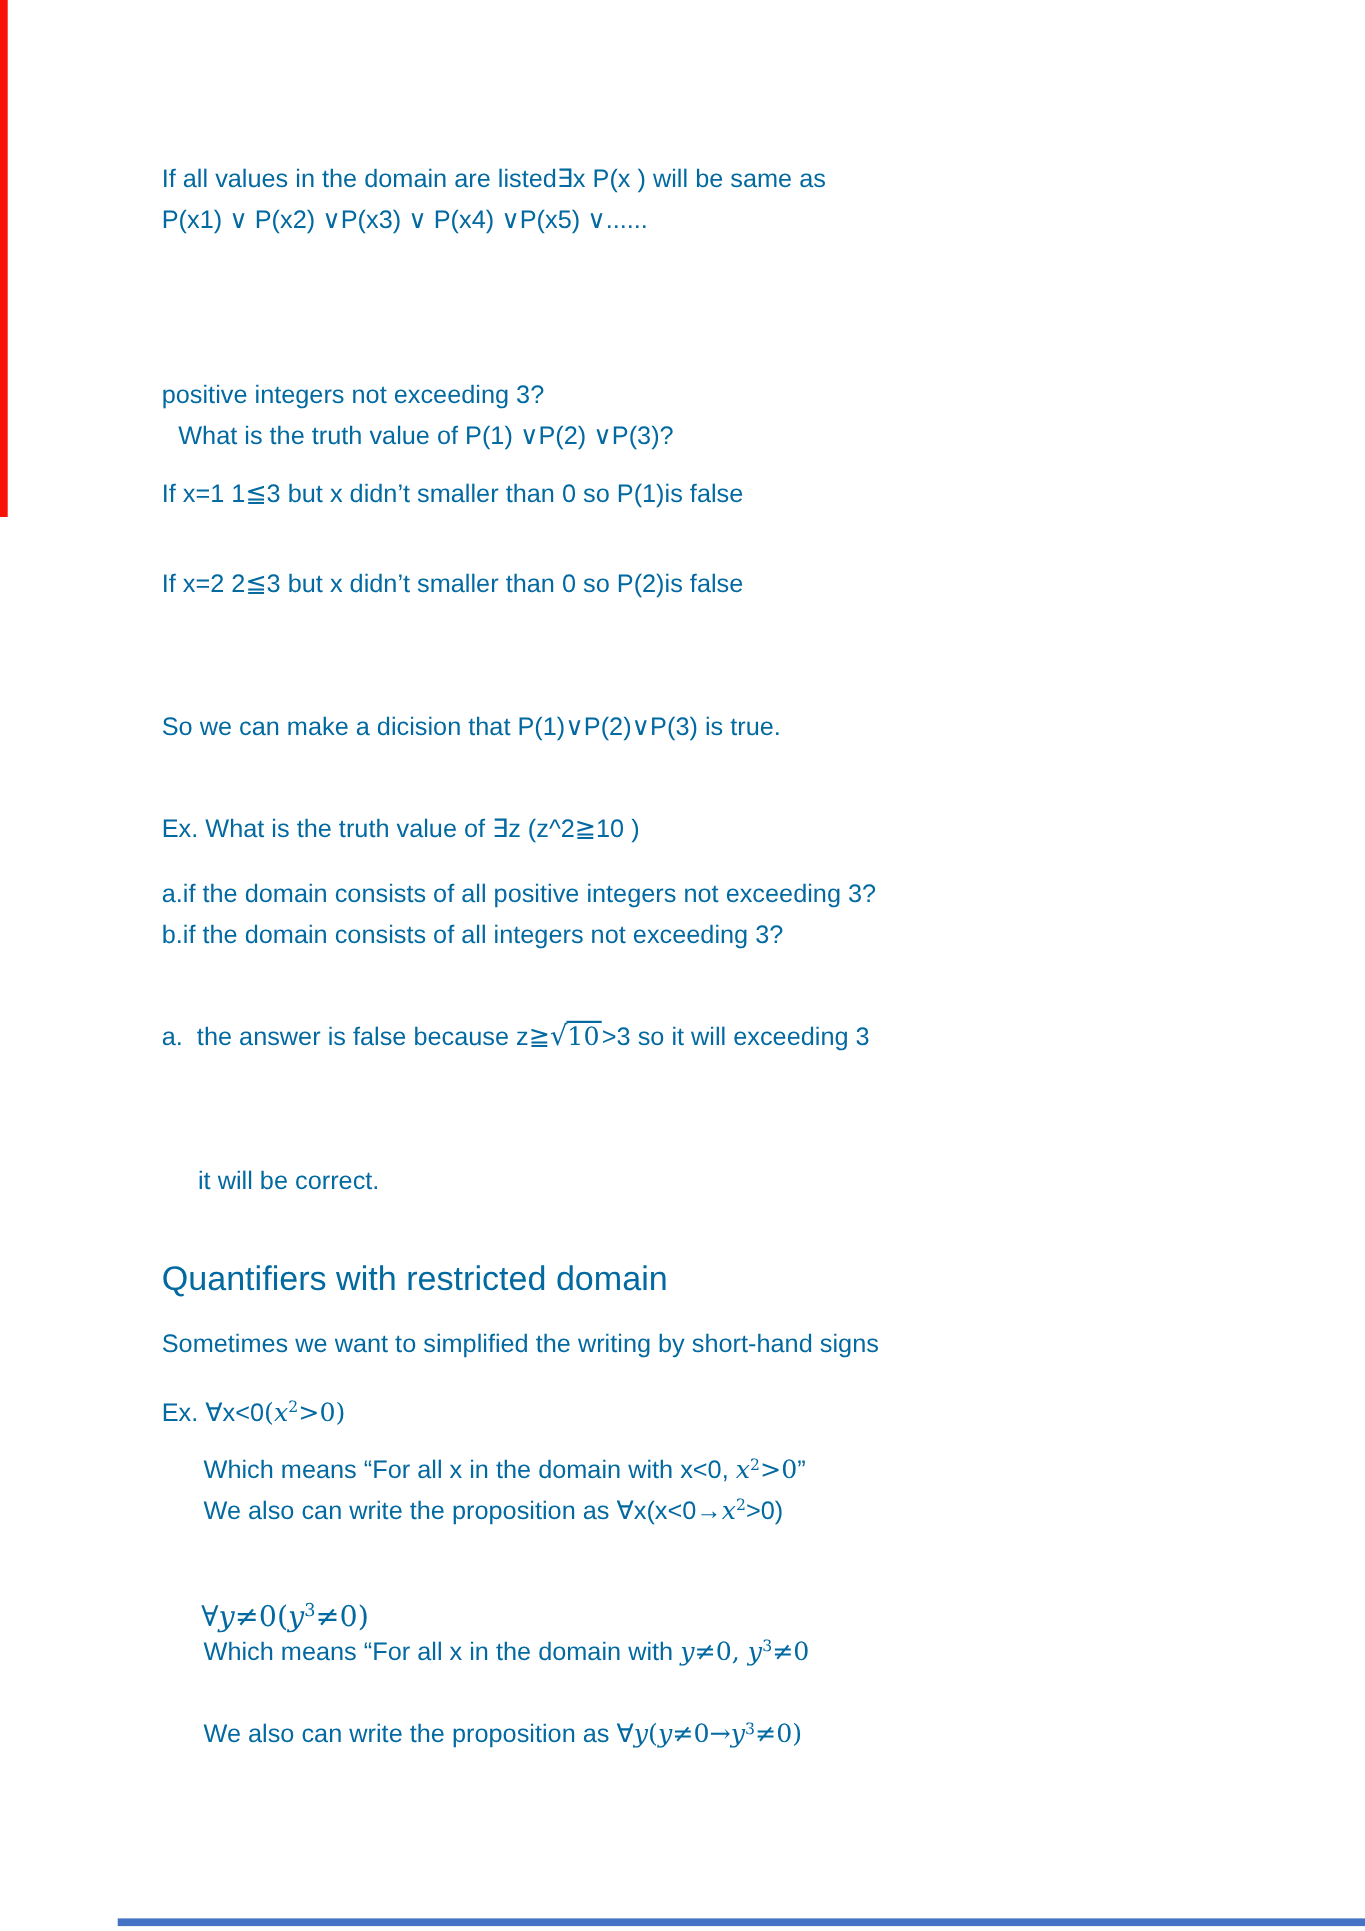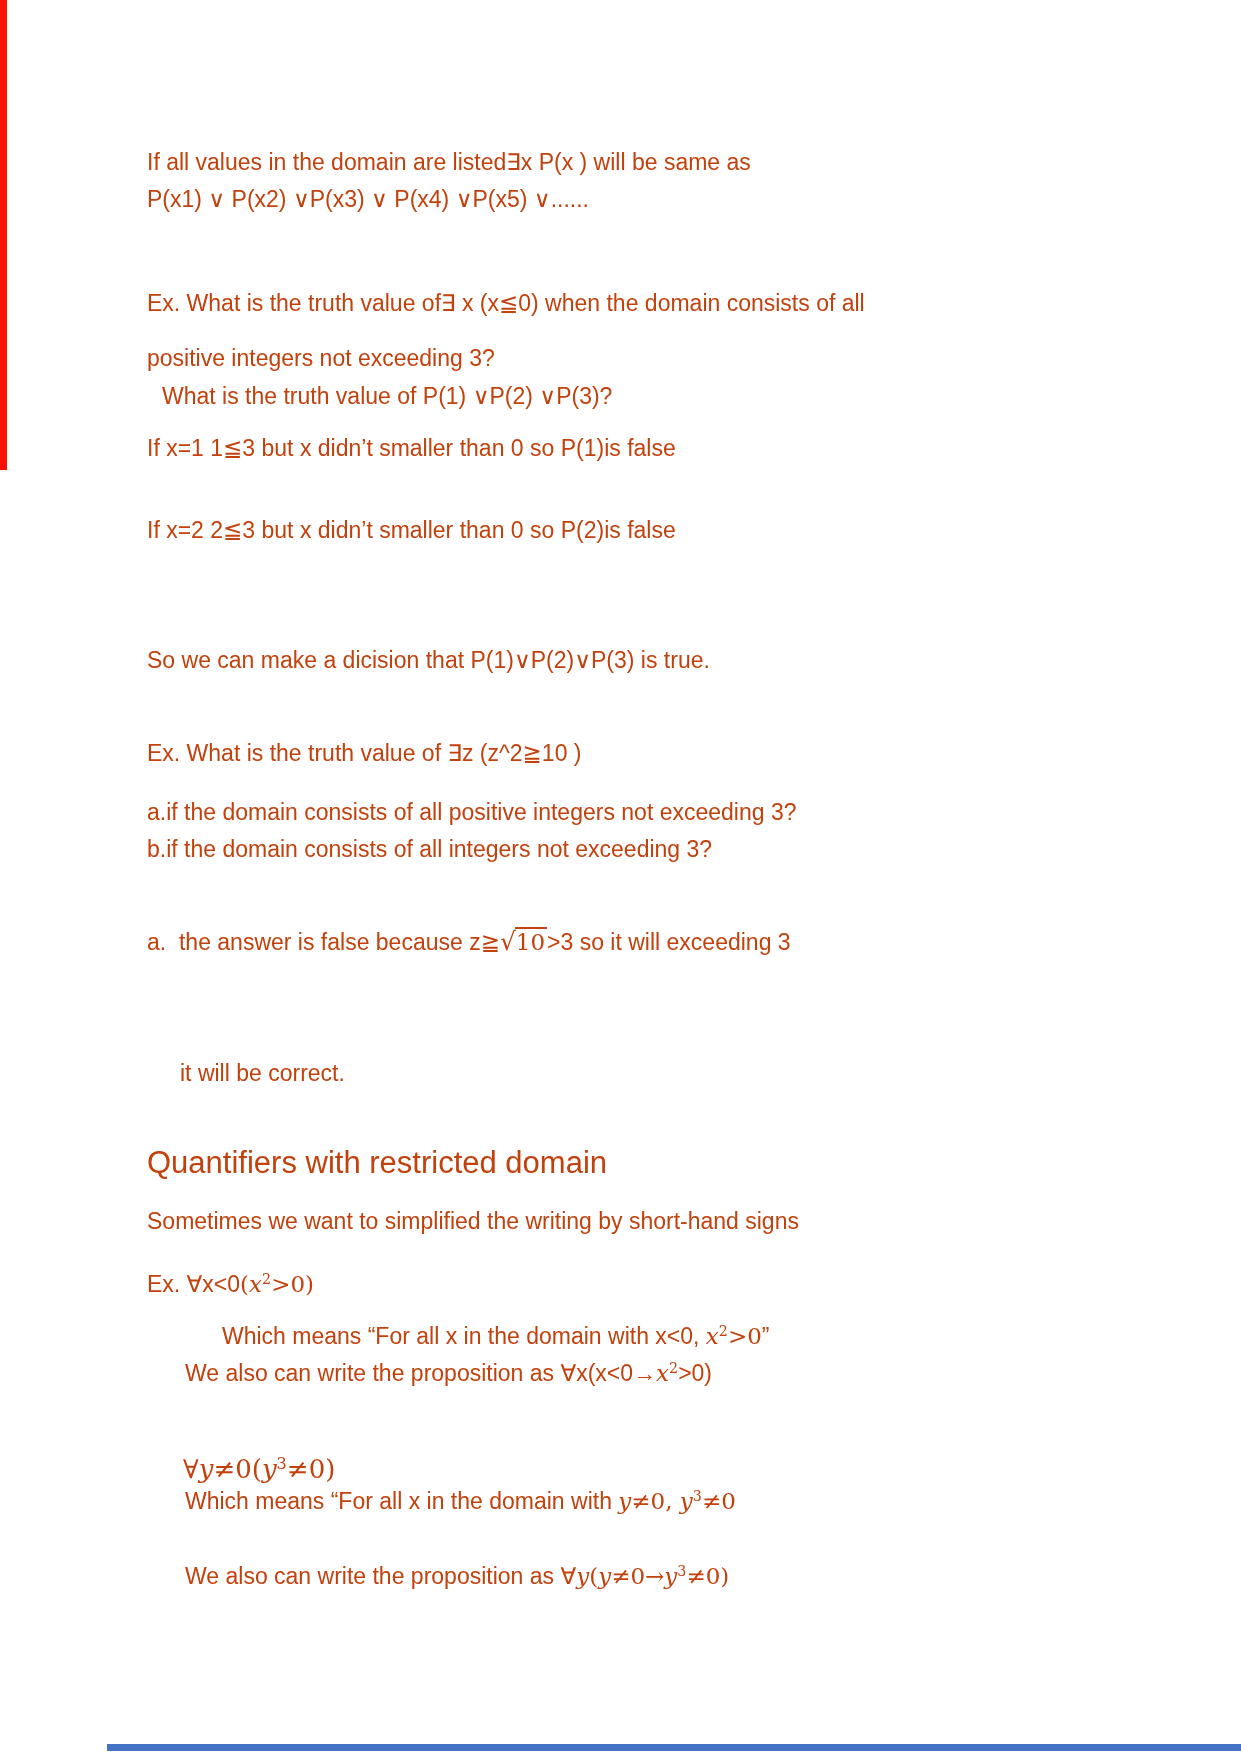"If all values in the" .line { color: #c2410c -> #0369a1 }
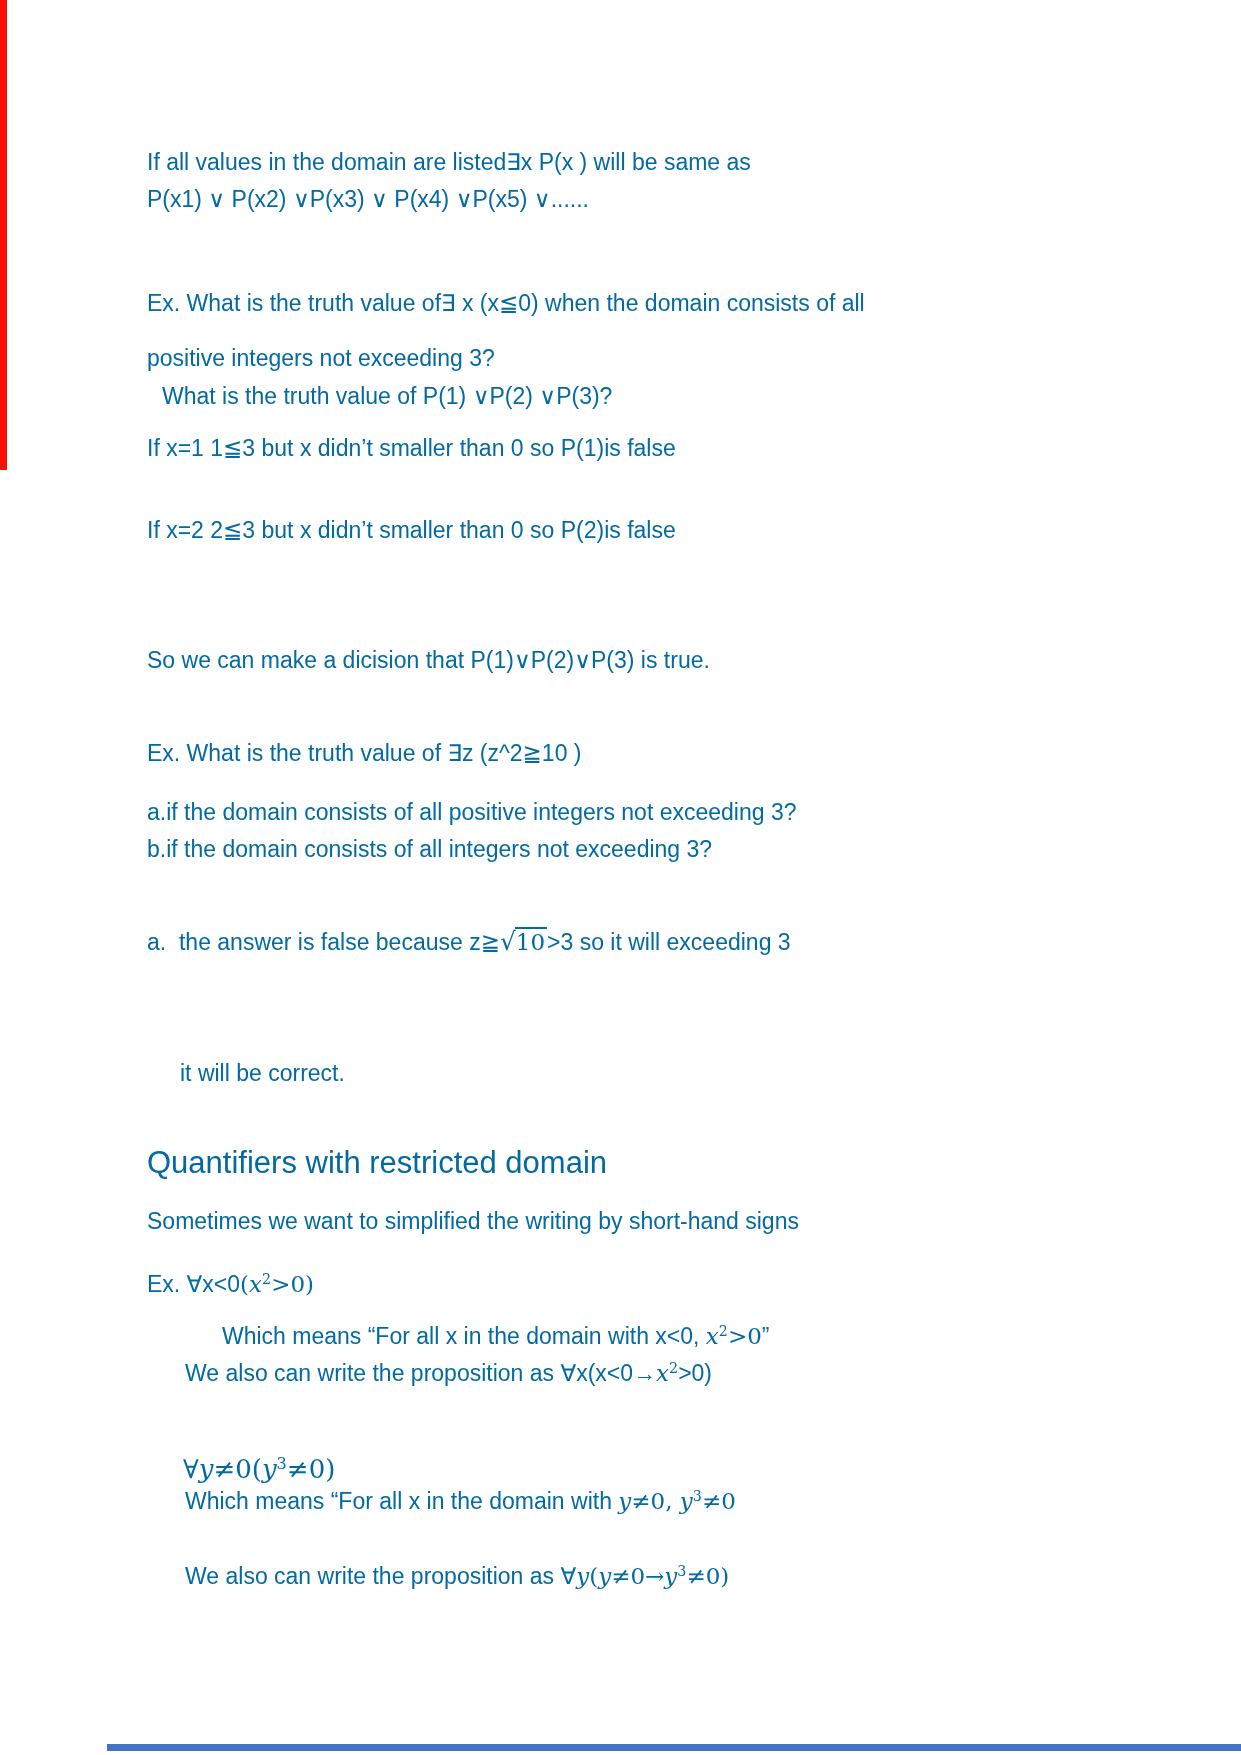"Ex. What is the truth value of∃" div.line { html: <div><span>Ex. What is the truth value of∃ x (x≦0) when the domain consists of all</span></div> -> none }
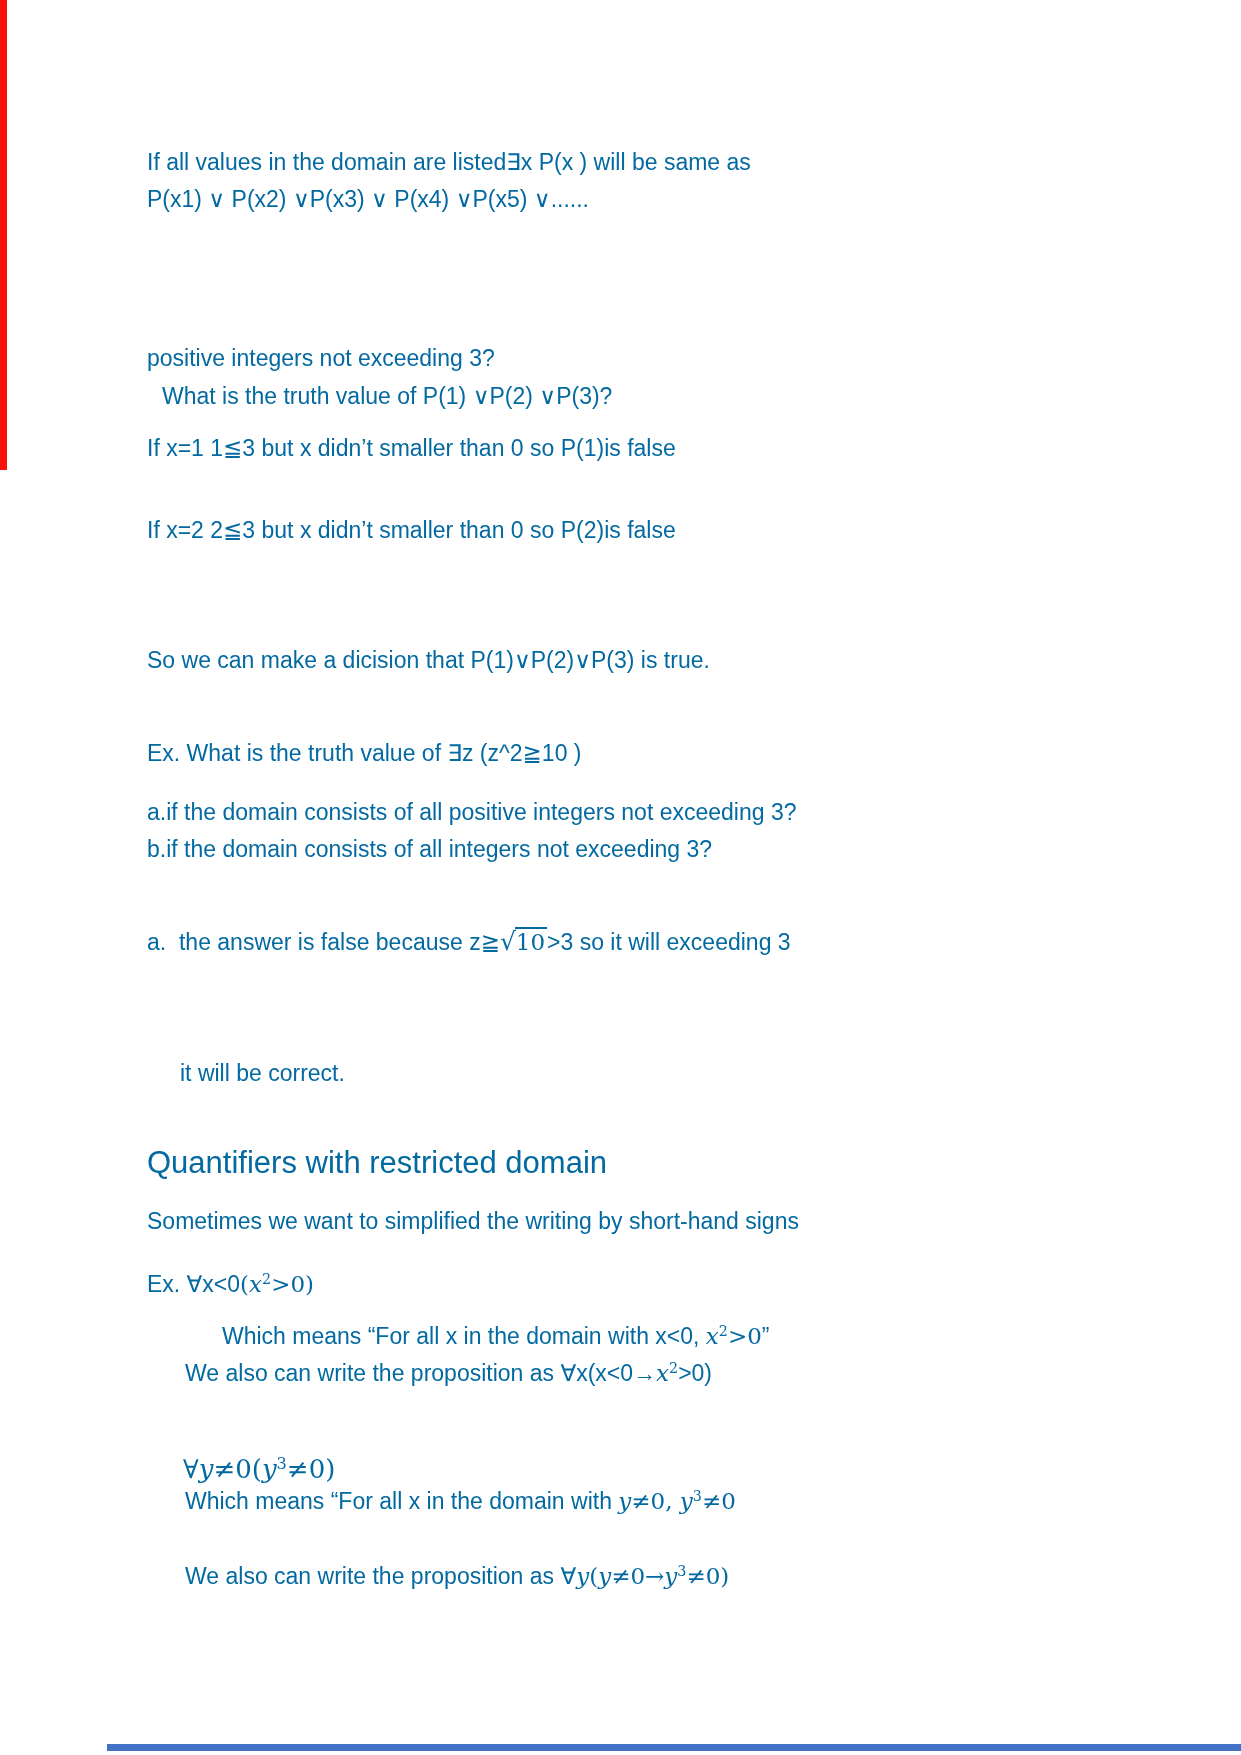"Which means “For all x in the domain with x<0," div.line { margin-left: 37px -> none }
